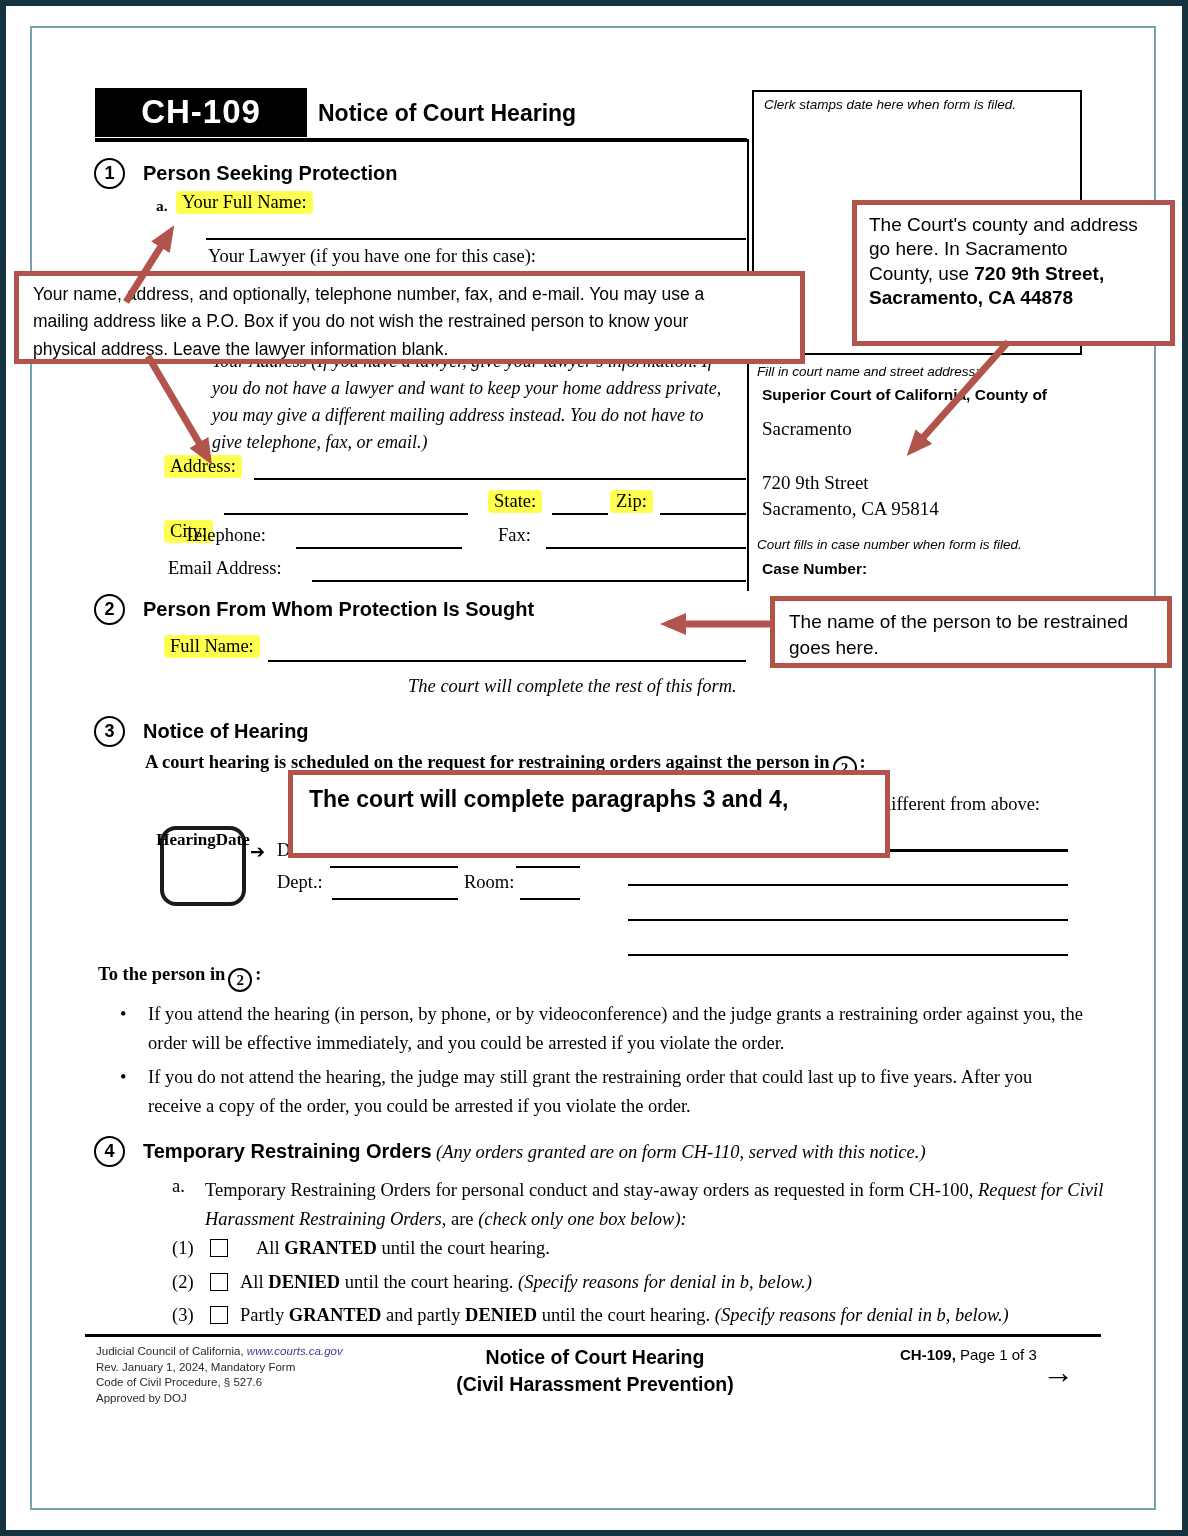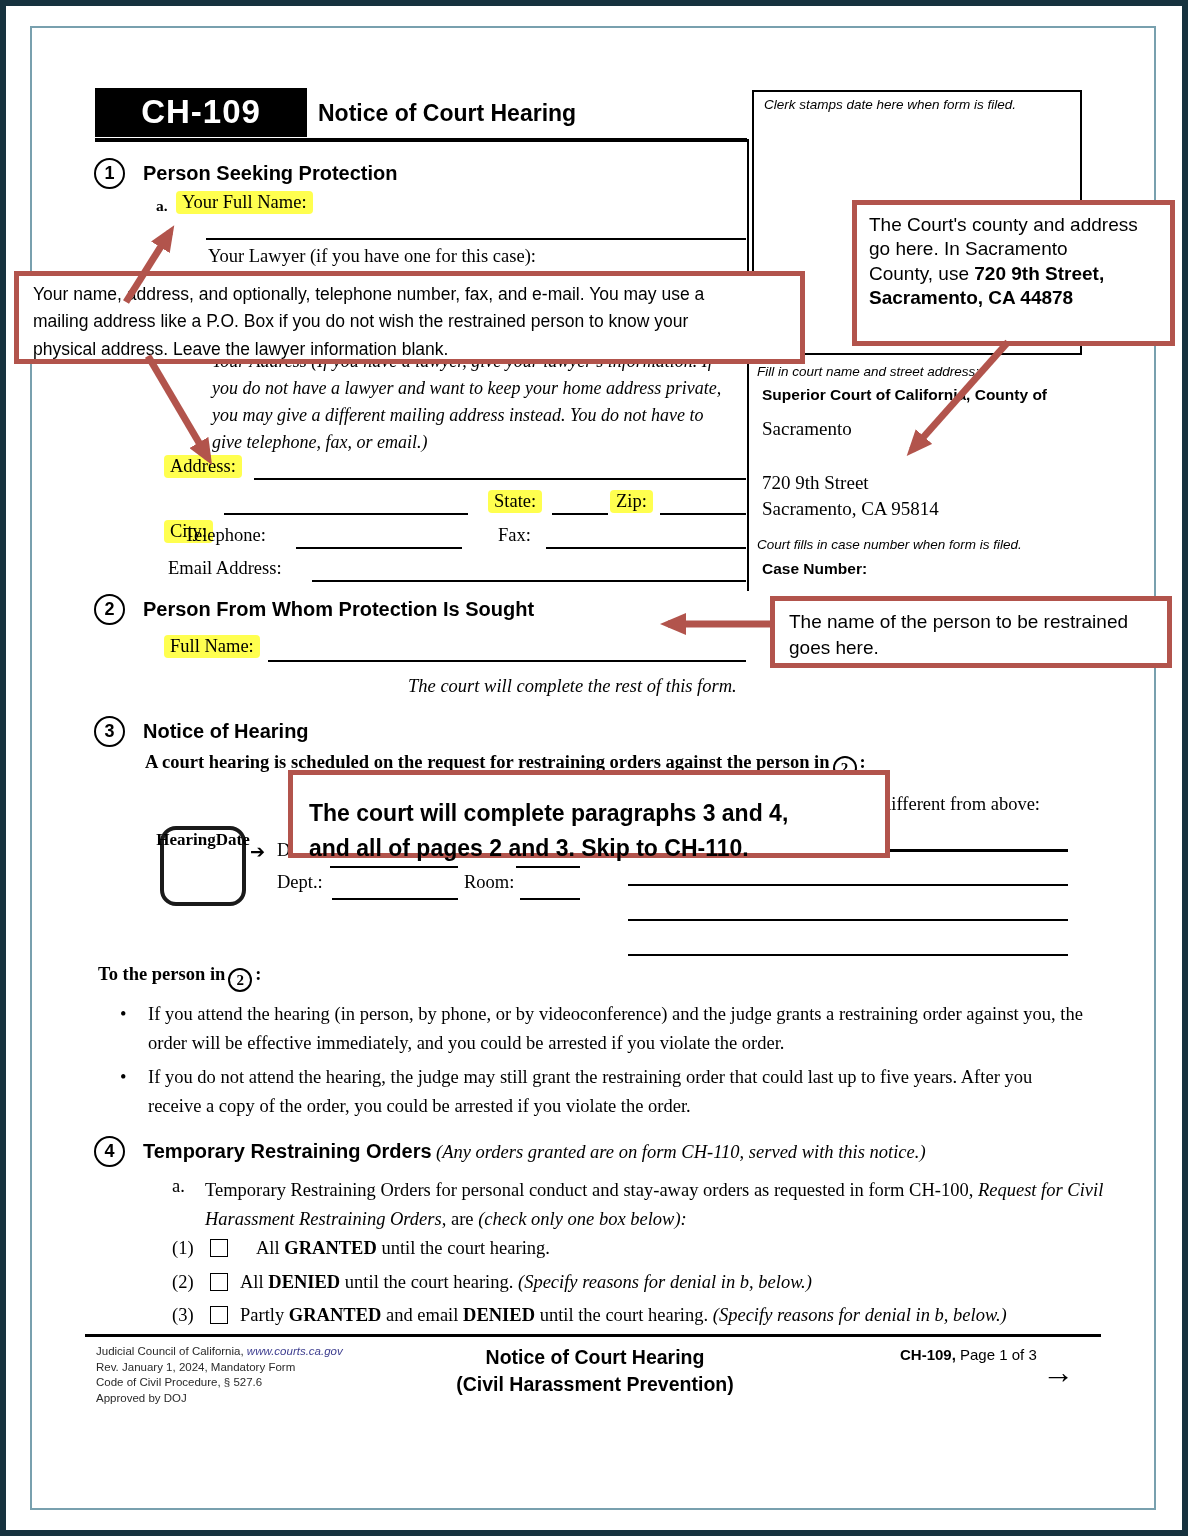"The court will complete paragraphs" .co-completes { padding: 21px 16px -> 7px 16px }
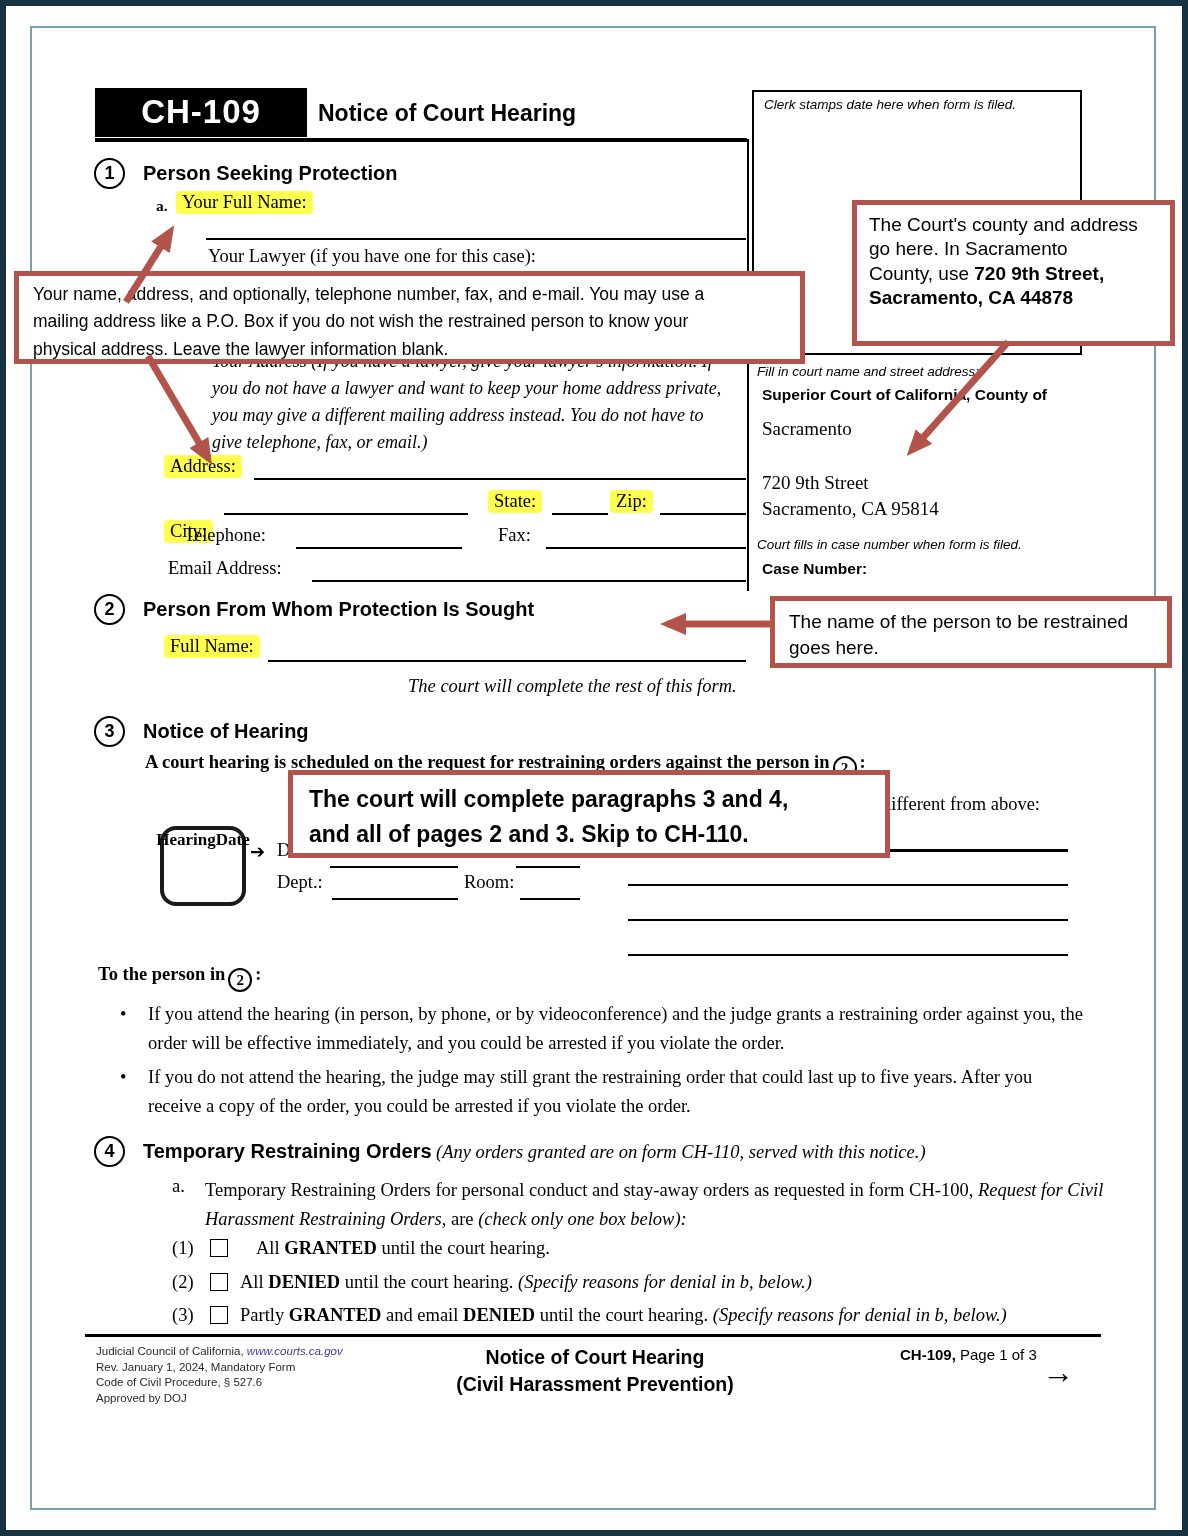"and all of pages 2" span { html: <span>and all of pages 2 and 3. Skip to CH-110.</span> -> none }
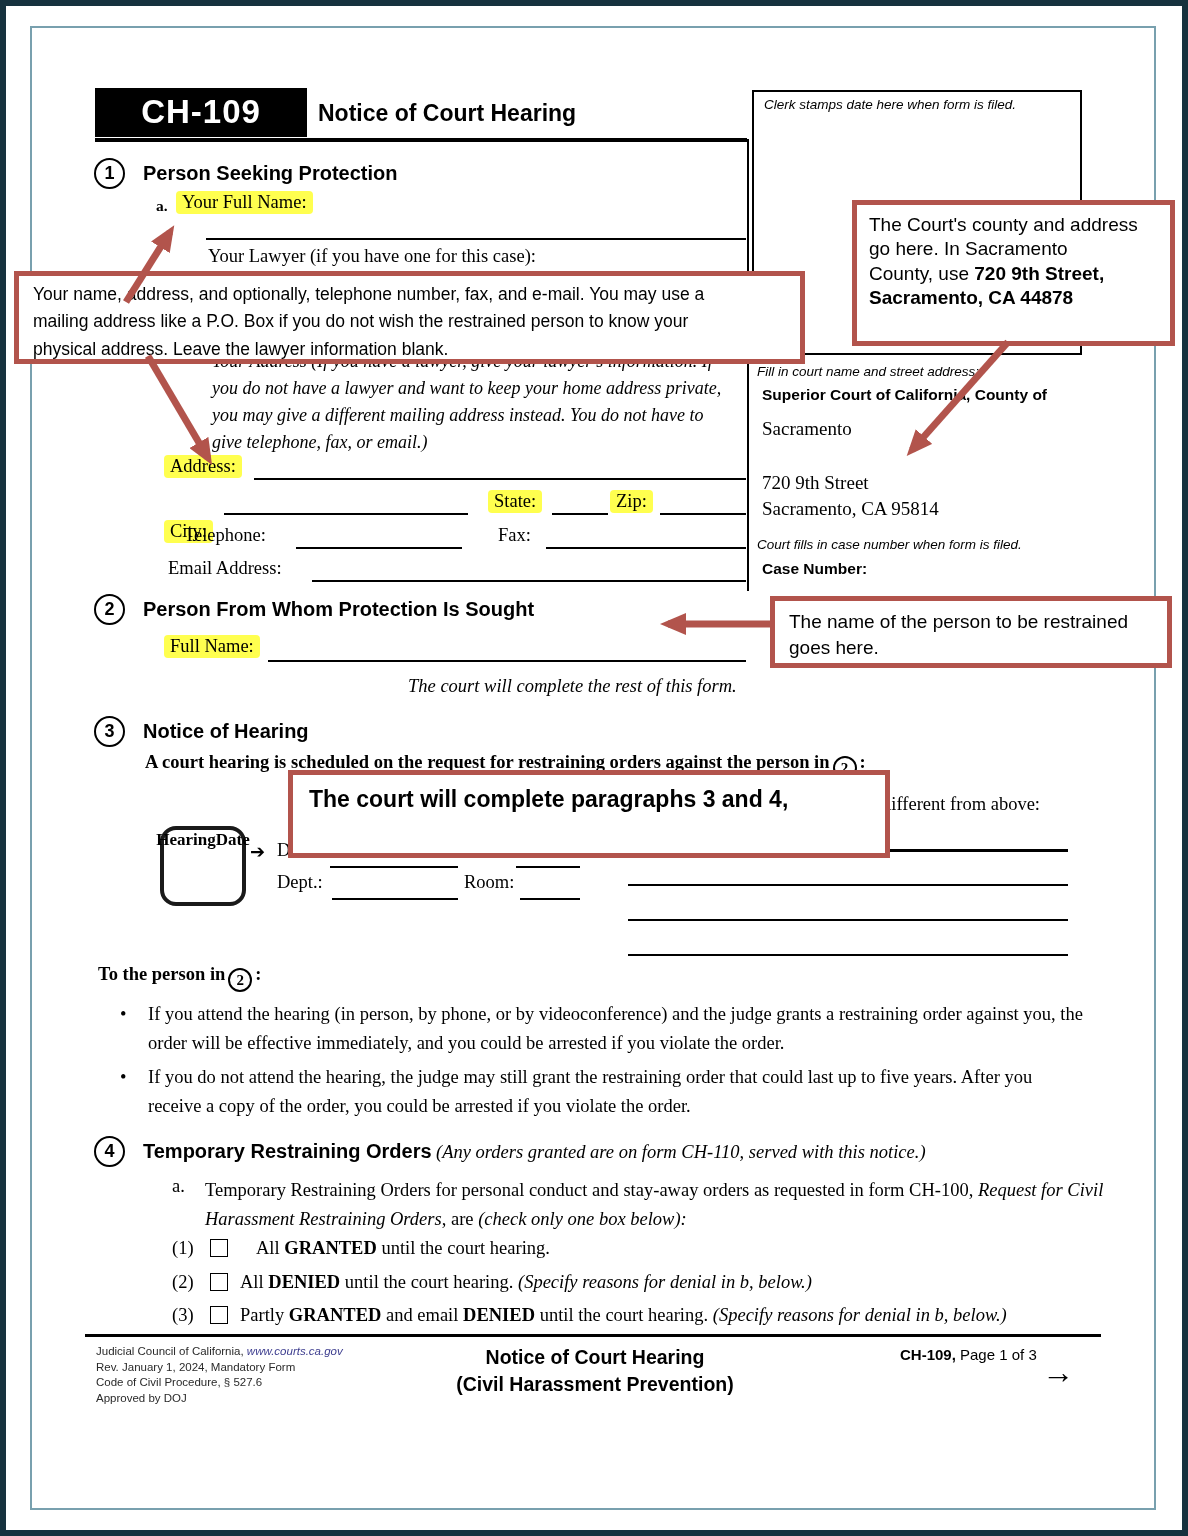"and email" span { text: email -> partly }
